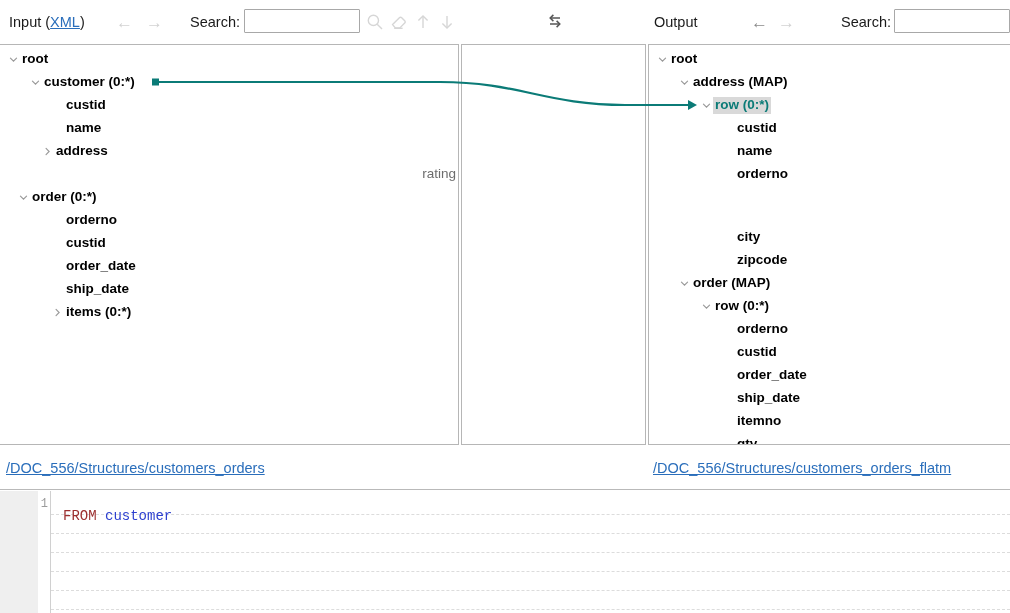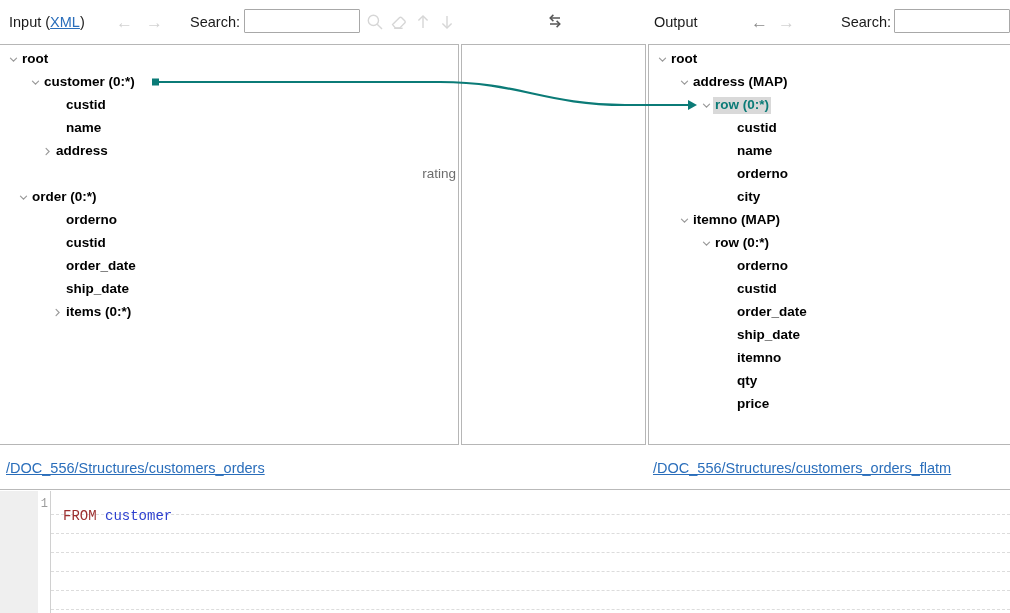"city" div.node { margin-top: none -> 40px }
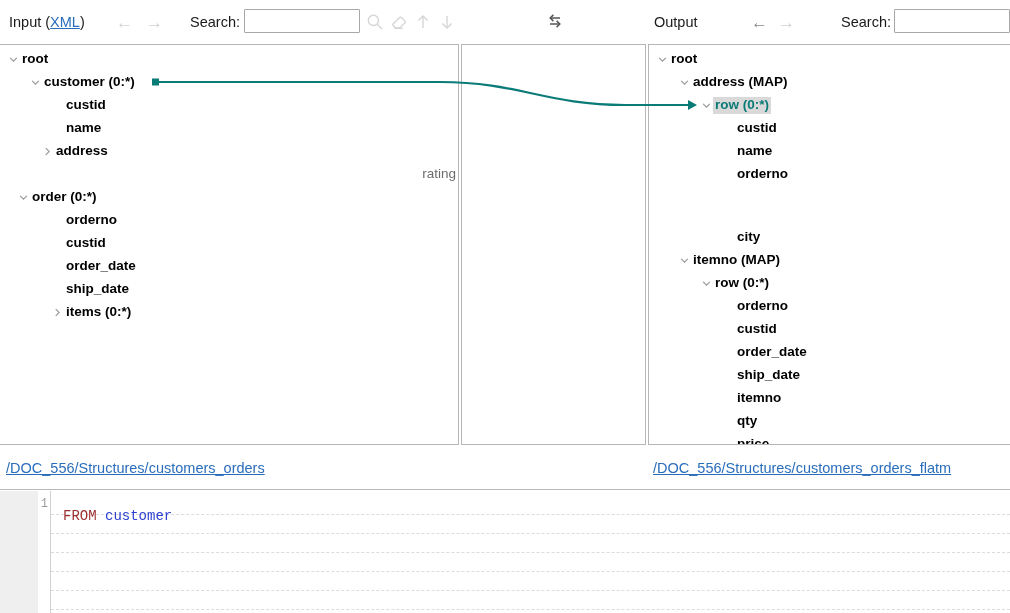"zipcode" div.node { html: none -> <div> <span></span> <span>zipcode</span> </div> }
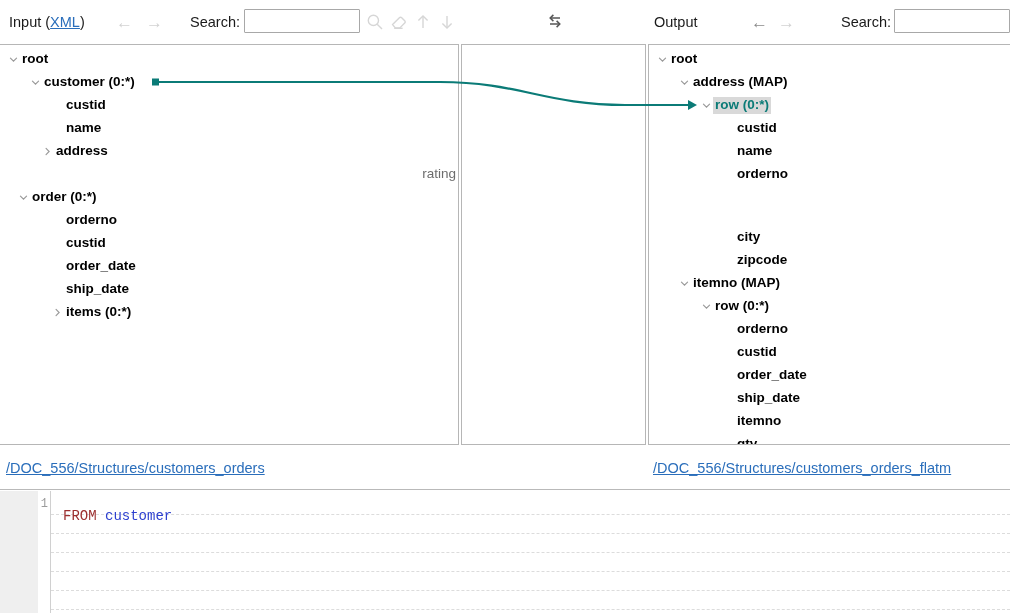"itemno (MAP)" span.nlabel { text: itemno -> order }
